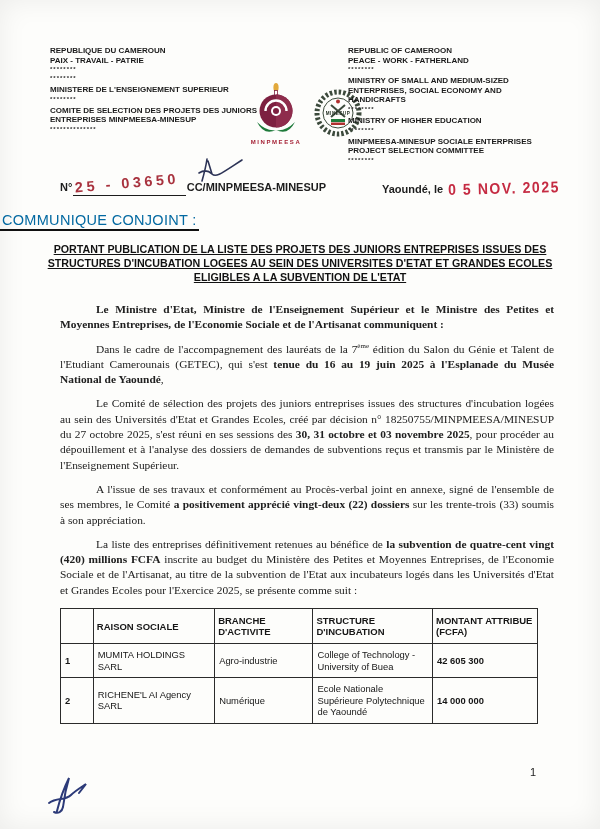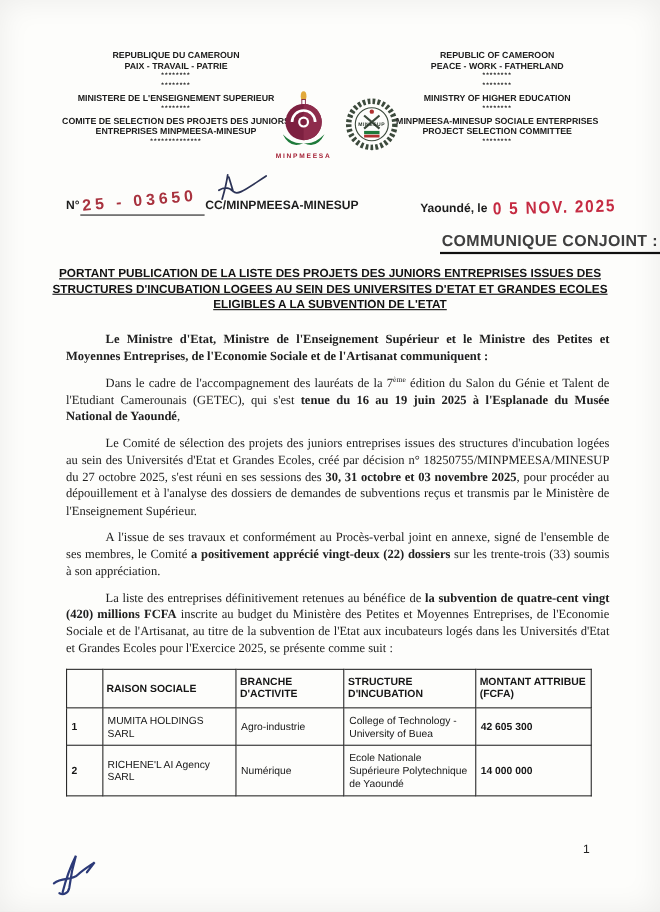"REPUBLIQUE DU CAMEROUN" .mast { text-align: center -> none }
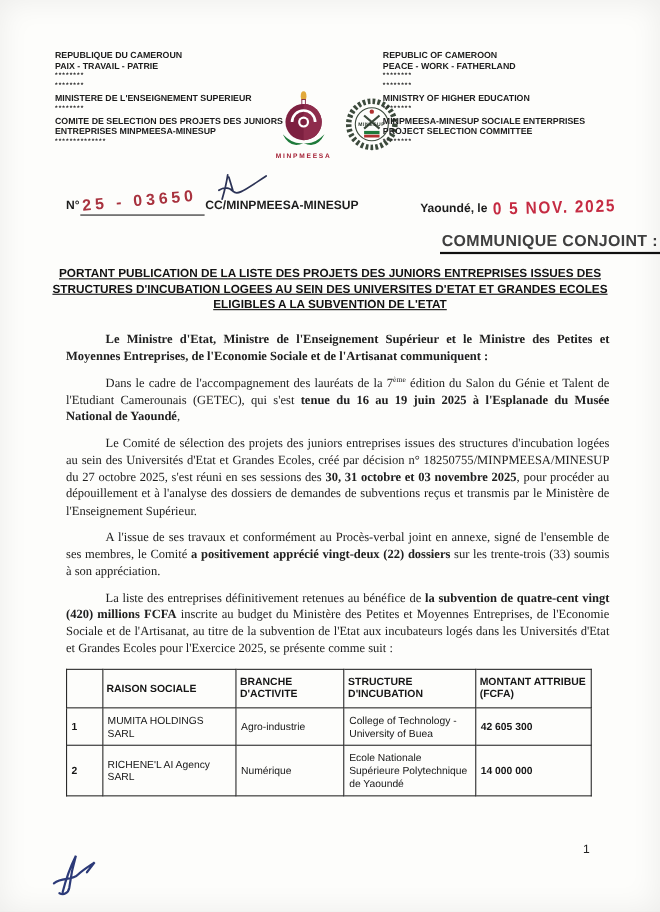"MINISTRY OF SMALL AND MEDIUM-SIZED" div.m-line { html: none -> <div>MINISTRY OF SMALL AND MEDIUM-SIZED ENTERPRISES, SOCIAL ECONOMY AND HANDICRAFTS</div> }
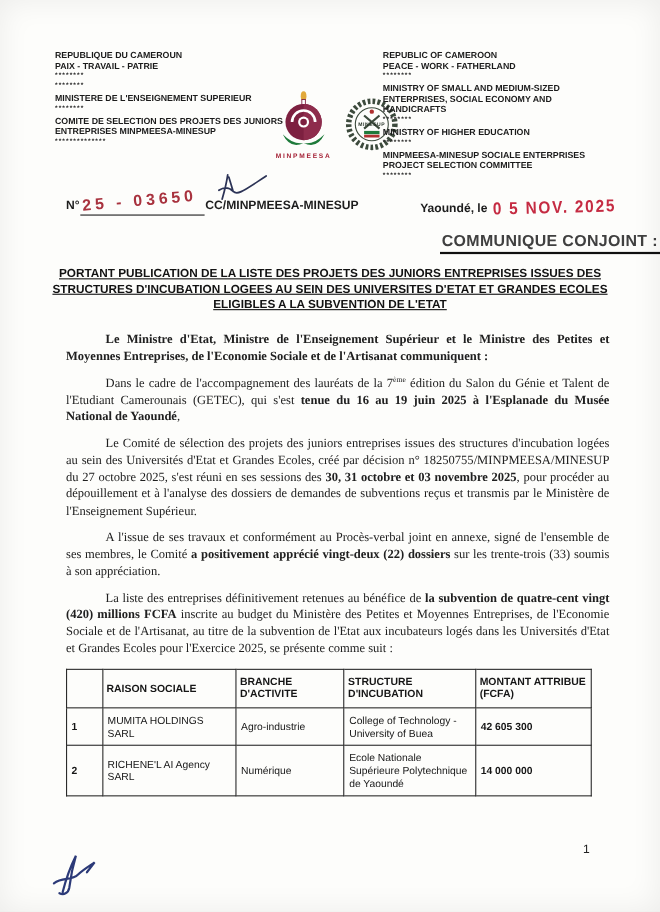"COMMUNIQUE CONJOINT :" .doc-title { color: #404040 -> #0369a1; font-weight: bold -> normal; text-align: right -> left }
